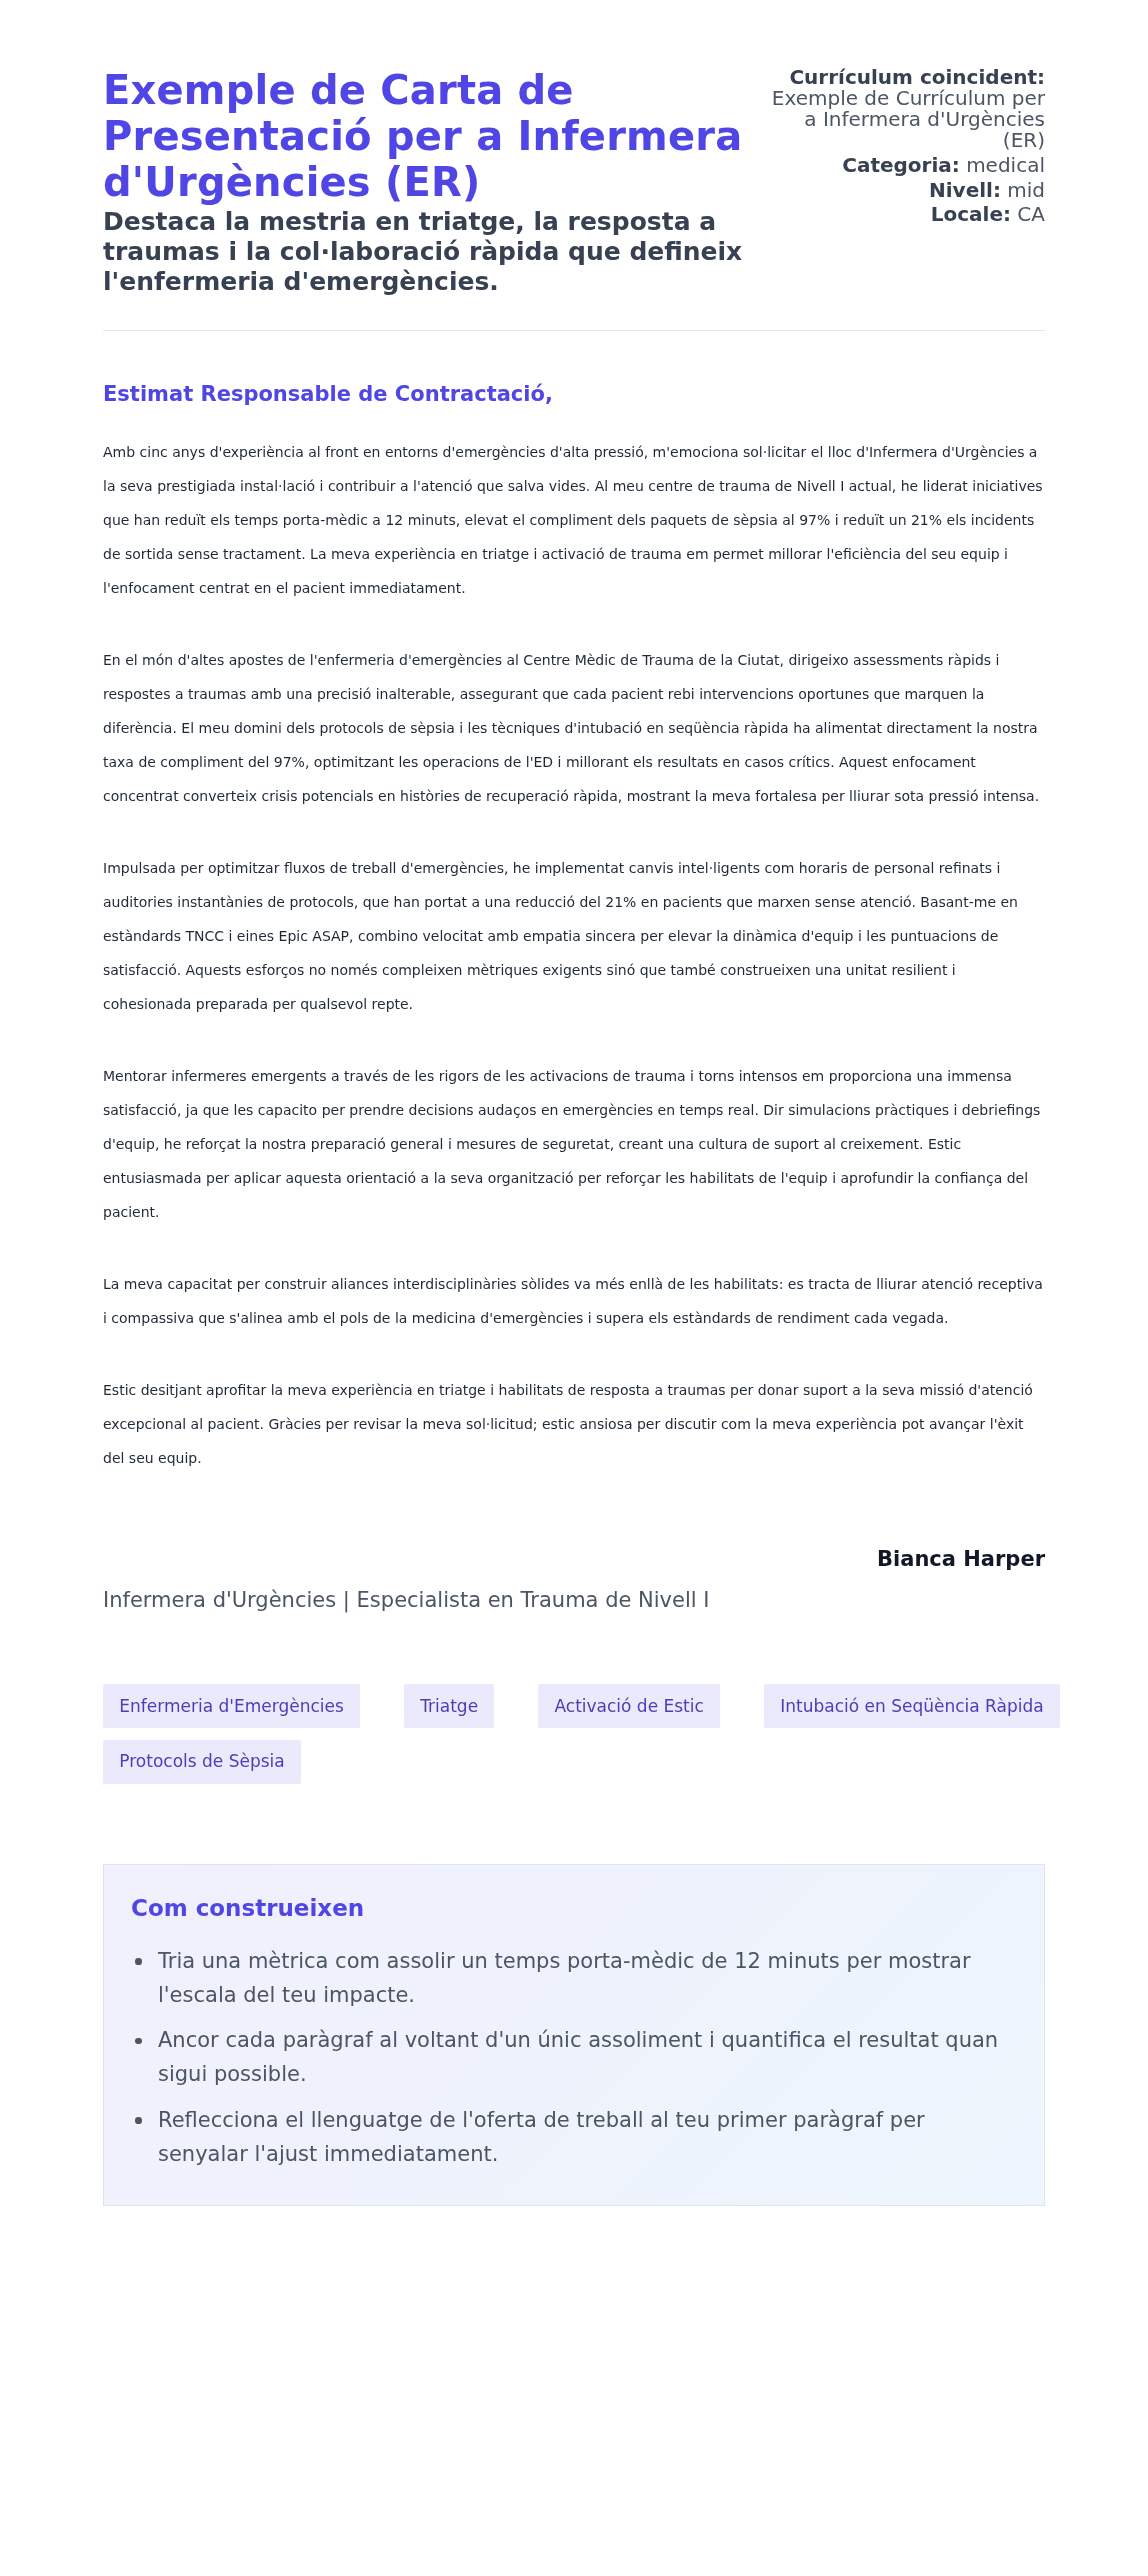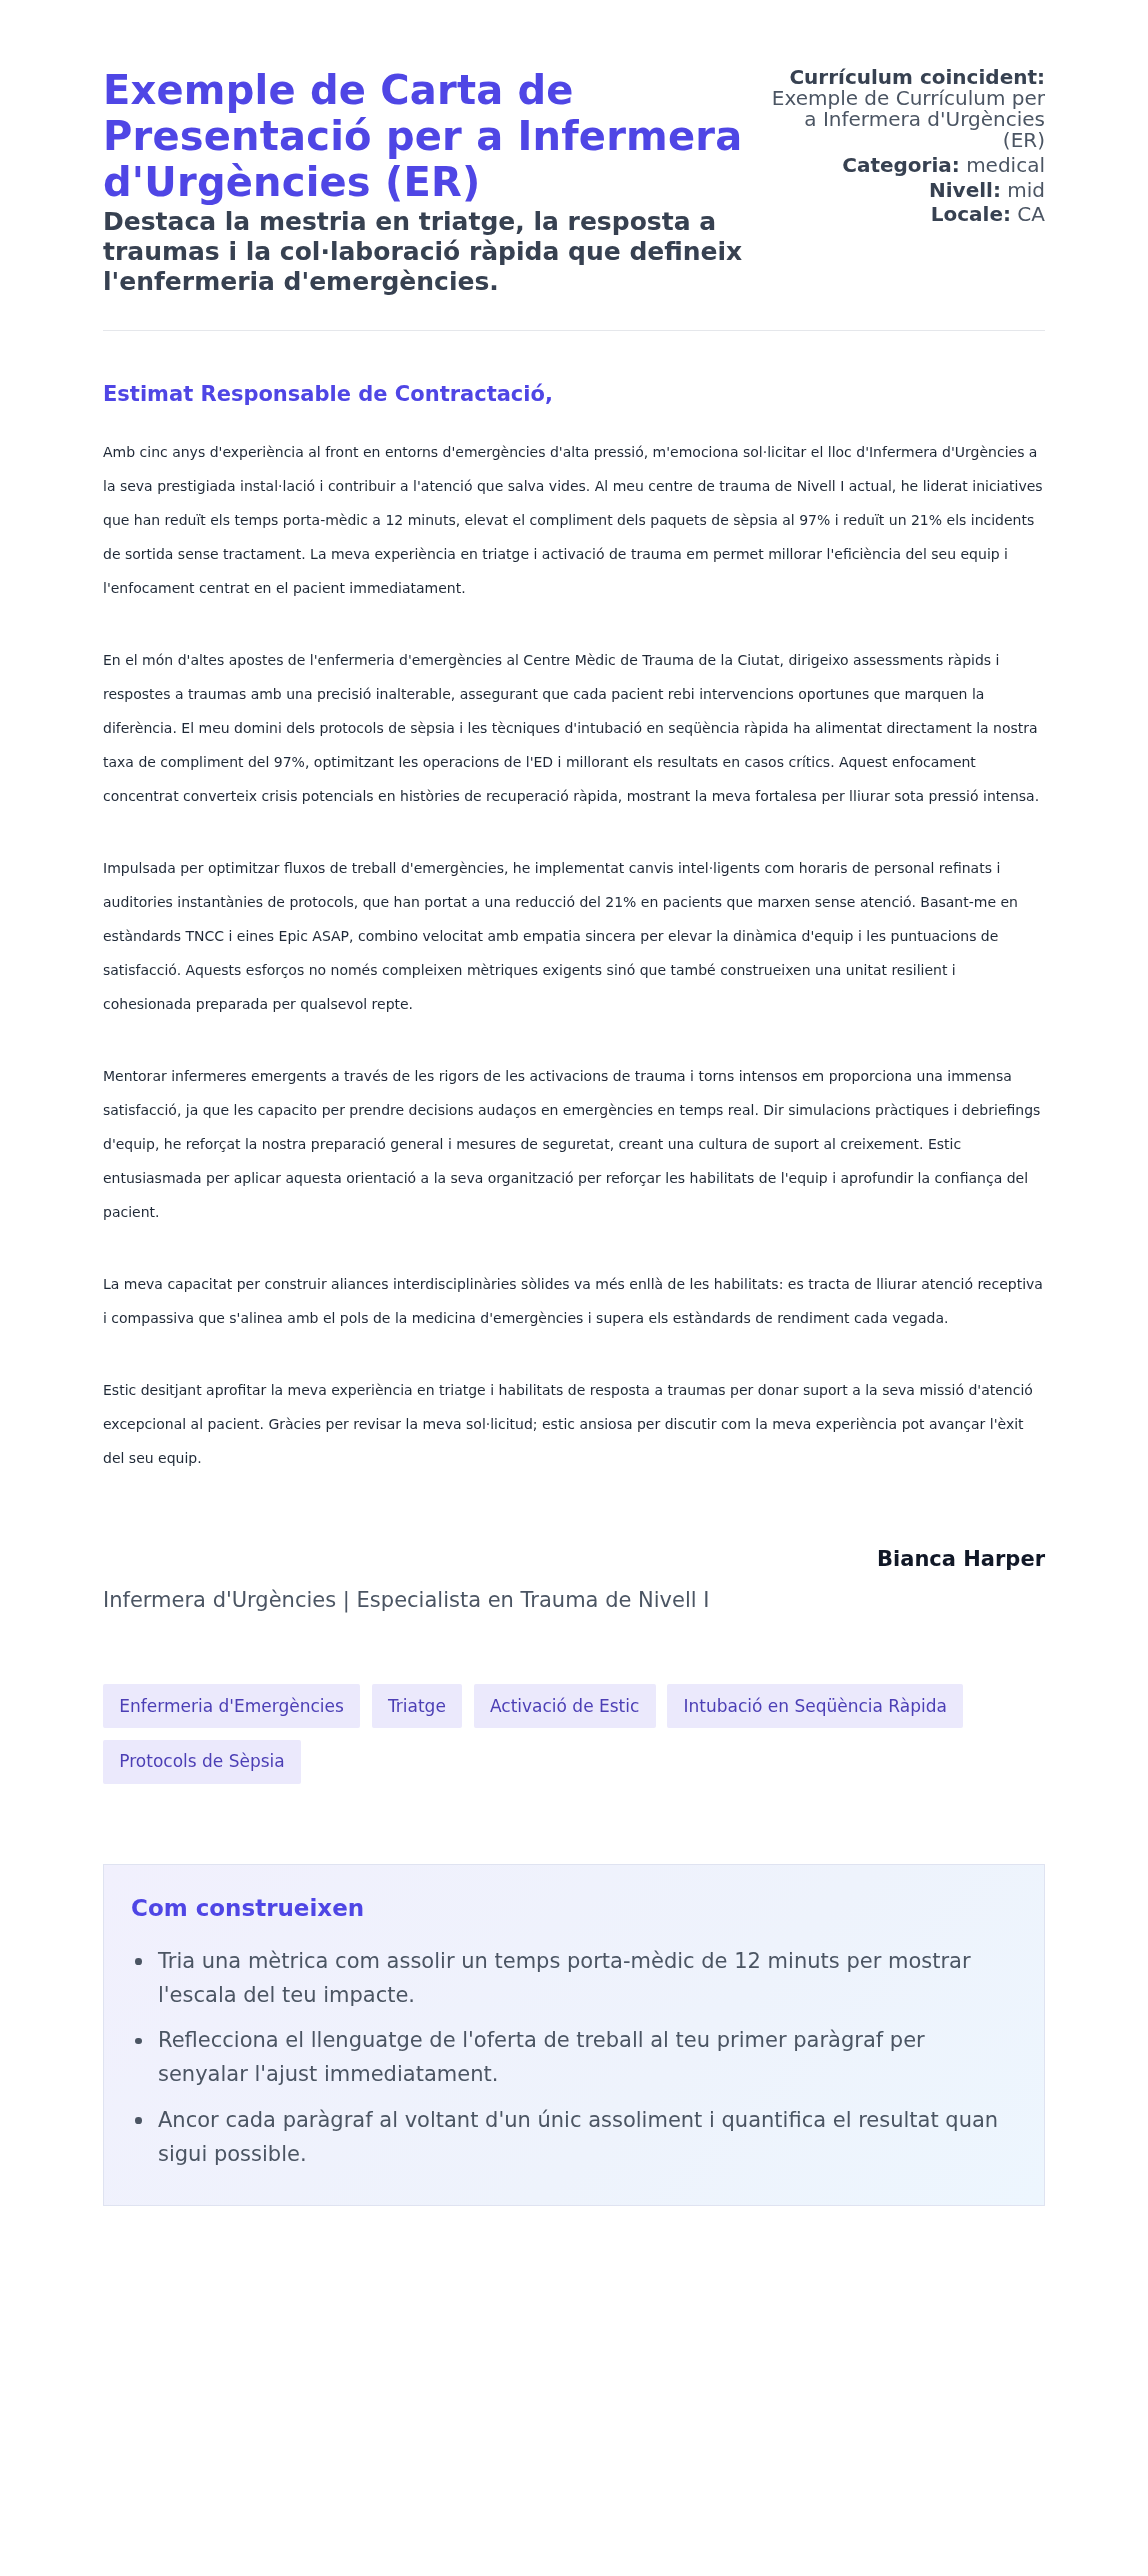"Enfermeria d'Emergències" .tags { justify-content: none -> space-between }
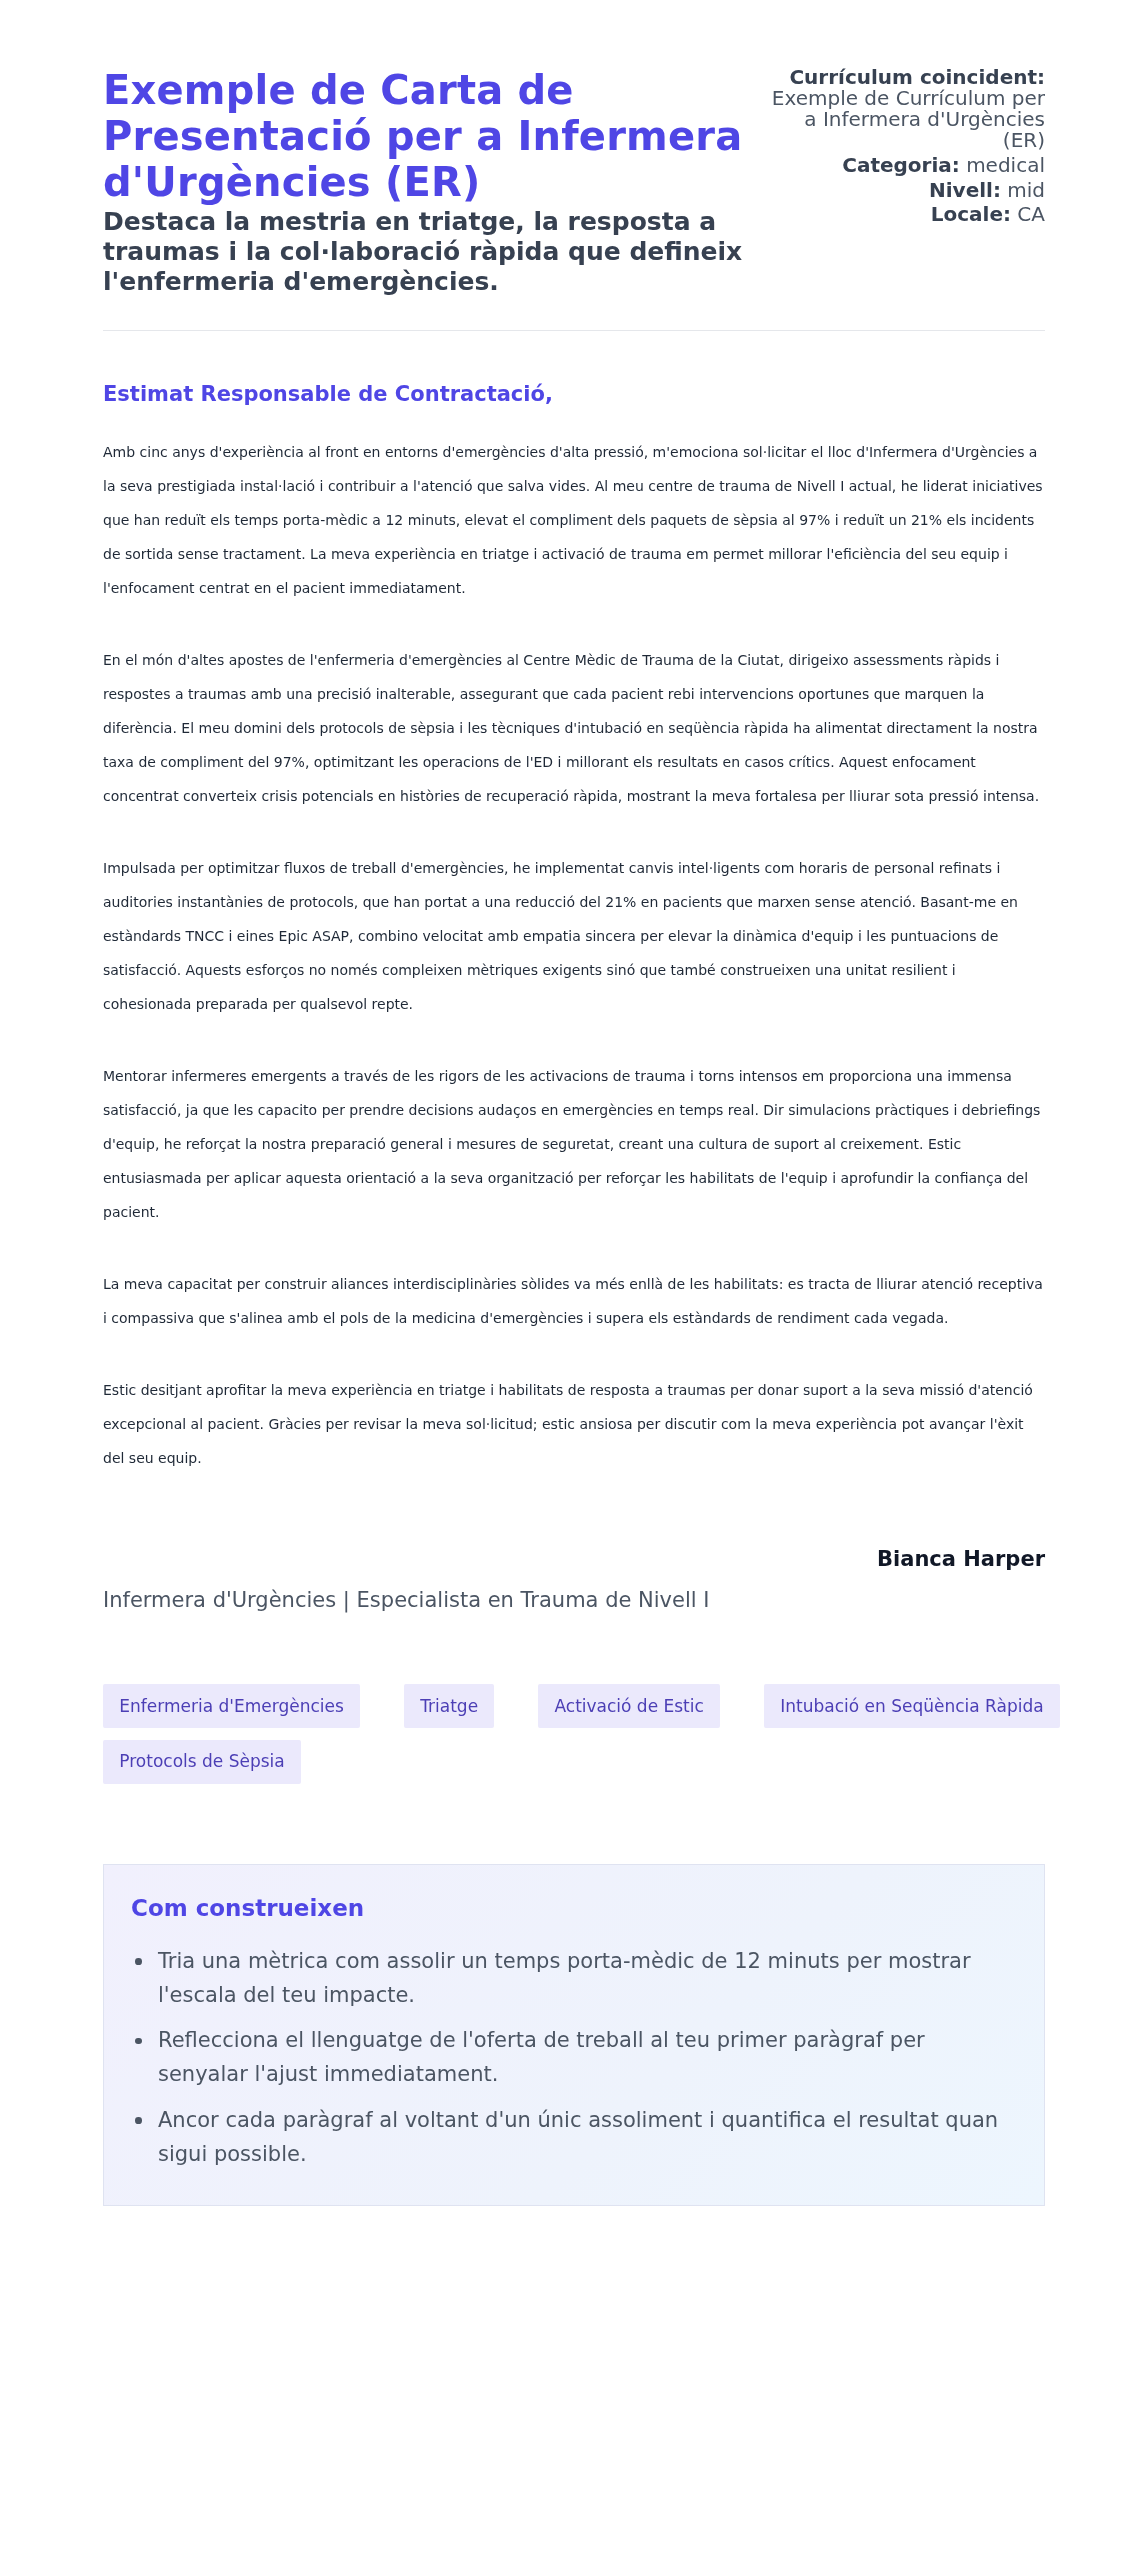"Reflecciona el llenguatge de l'oferta" li { order: before "Ancor cada paràgraf al voltant" -> after "Ancor cada paràgraf al voltant" }
